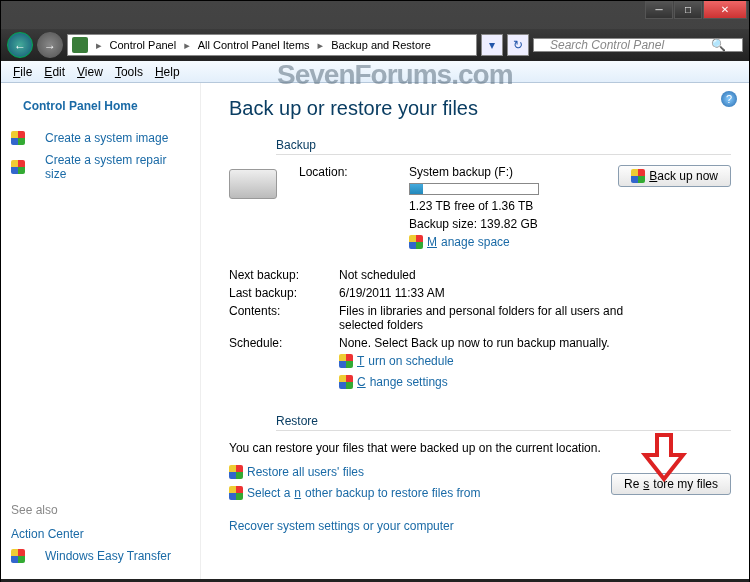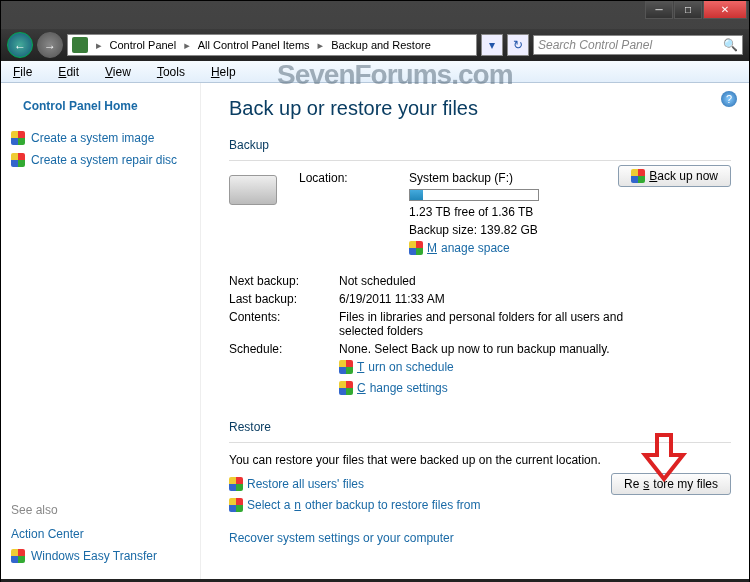"Search Control Panel" .search { height: 20px -> 14px; padding: 0 4px -> 0 16px }
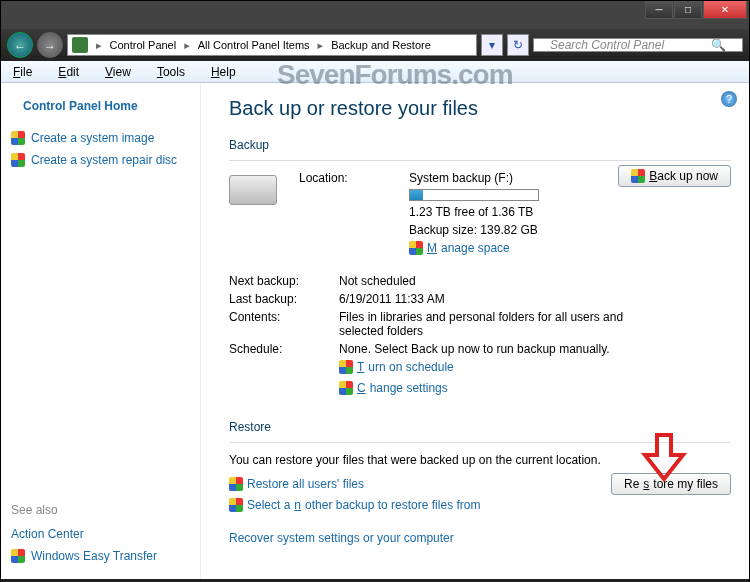"File" .menubar { gap: 14px -> 0 }
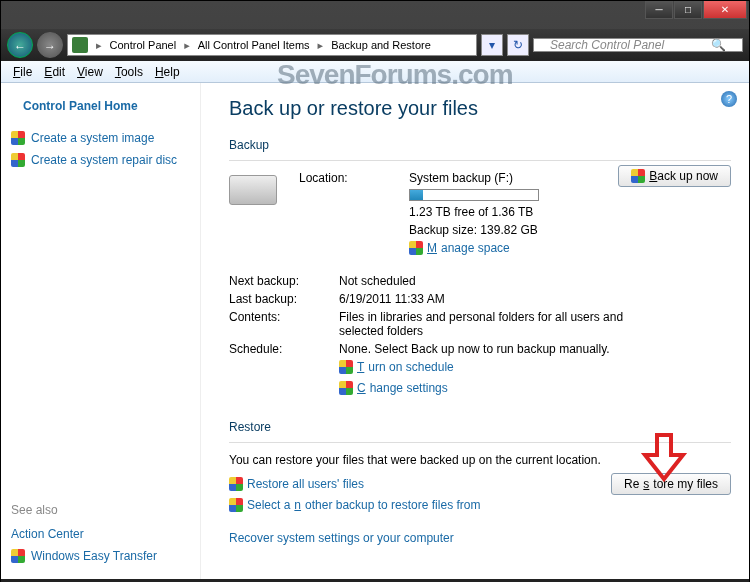"Create a system image" .sidebar .link { gap: 6px -> 20px }
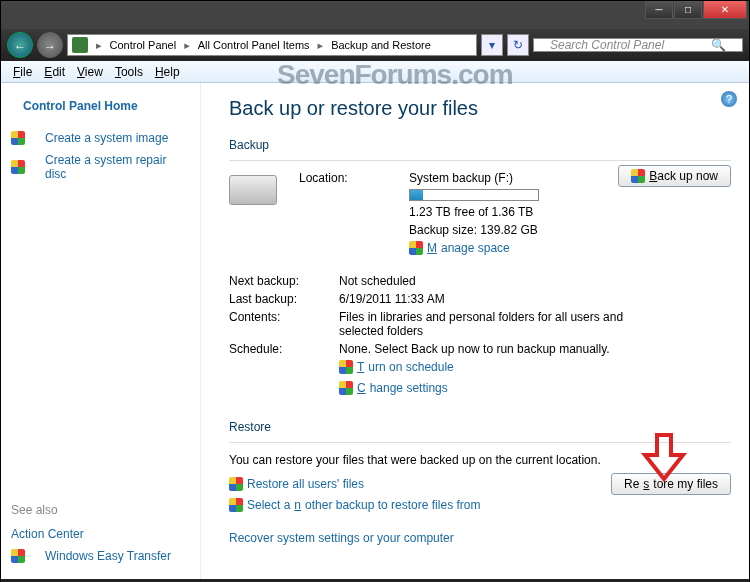"Backup" .section-hdr { margin-left: none -> 47px; padding-bottom: 8px -> 2px }
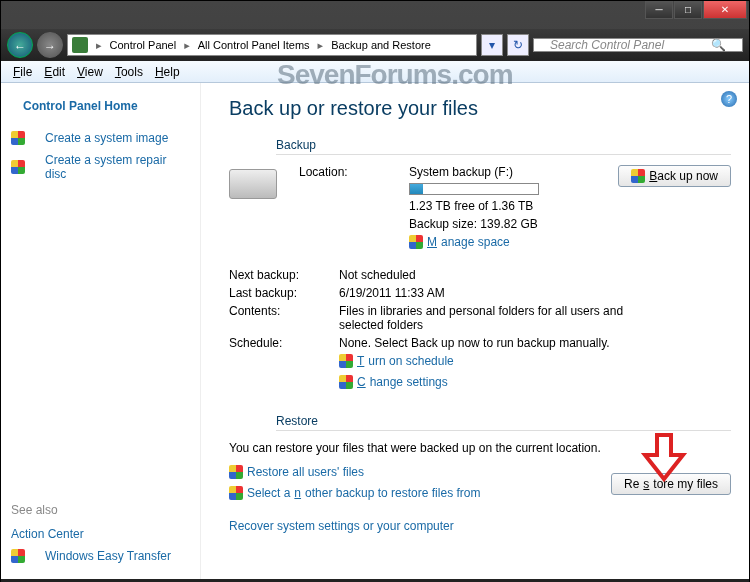"Create a system repair disc" span { text: disc -> size }
